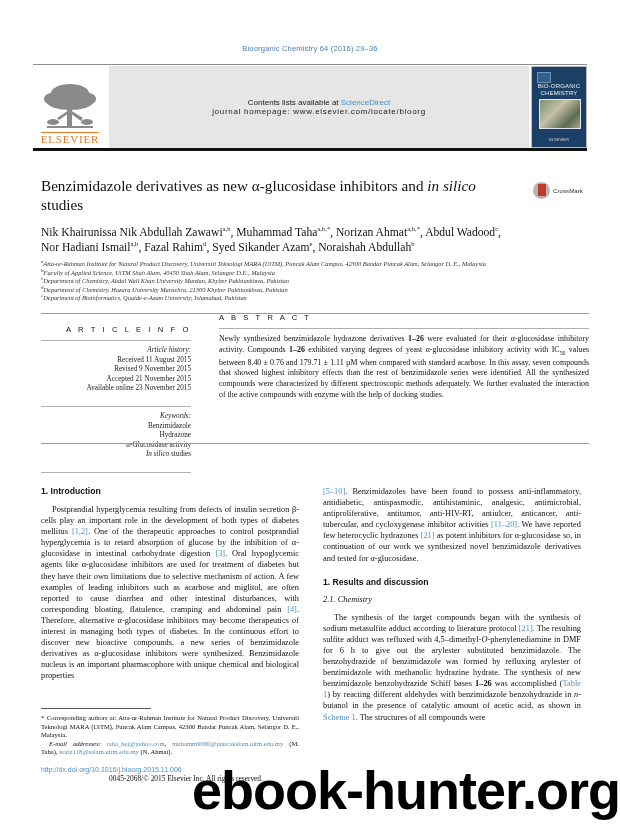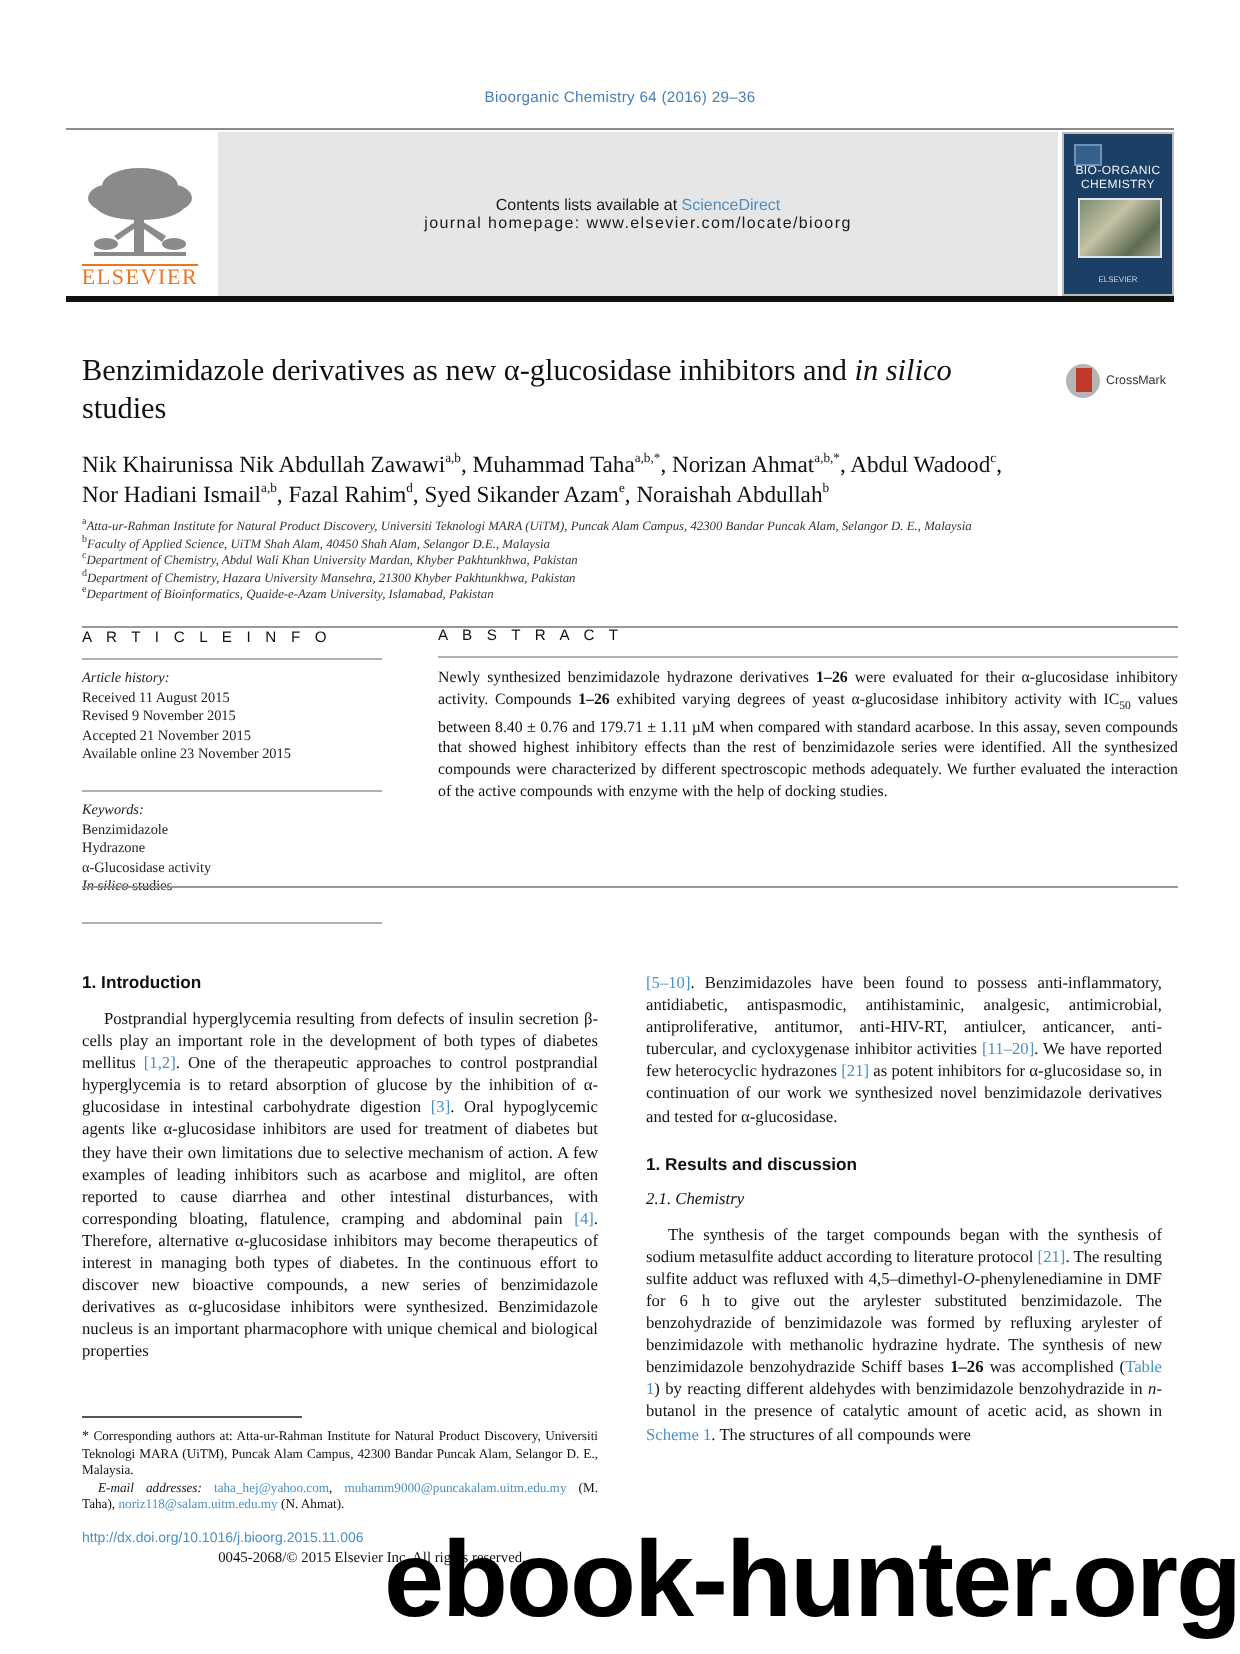"A R T I C" .infocol { text-align: none -> right; top: 314px -> 325px }
